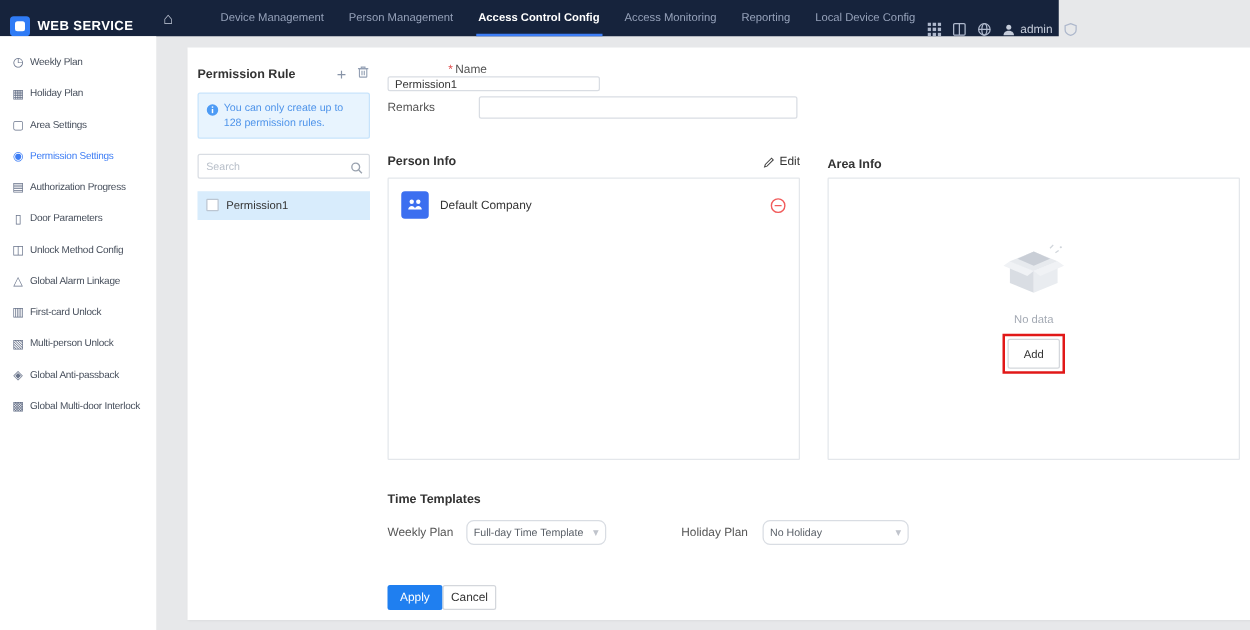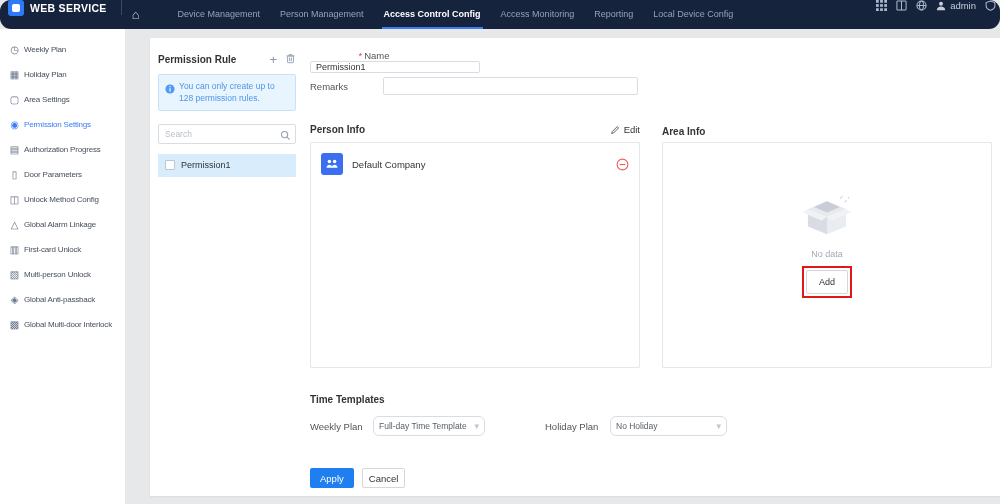"WEB SERVICE" .topbar { align-items: flex-start -> flex-end; border-radius: 11px -> none; width: 1000px -> 847px }
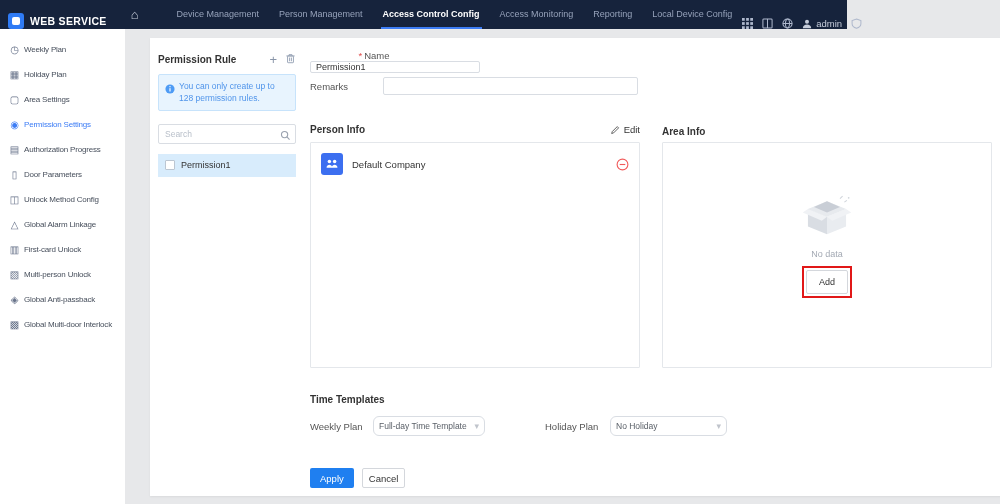"Apply" .btn-row { gap: 8px -> none }
